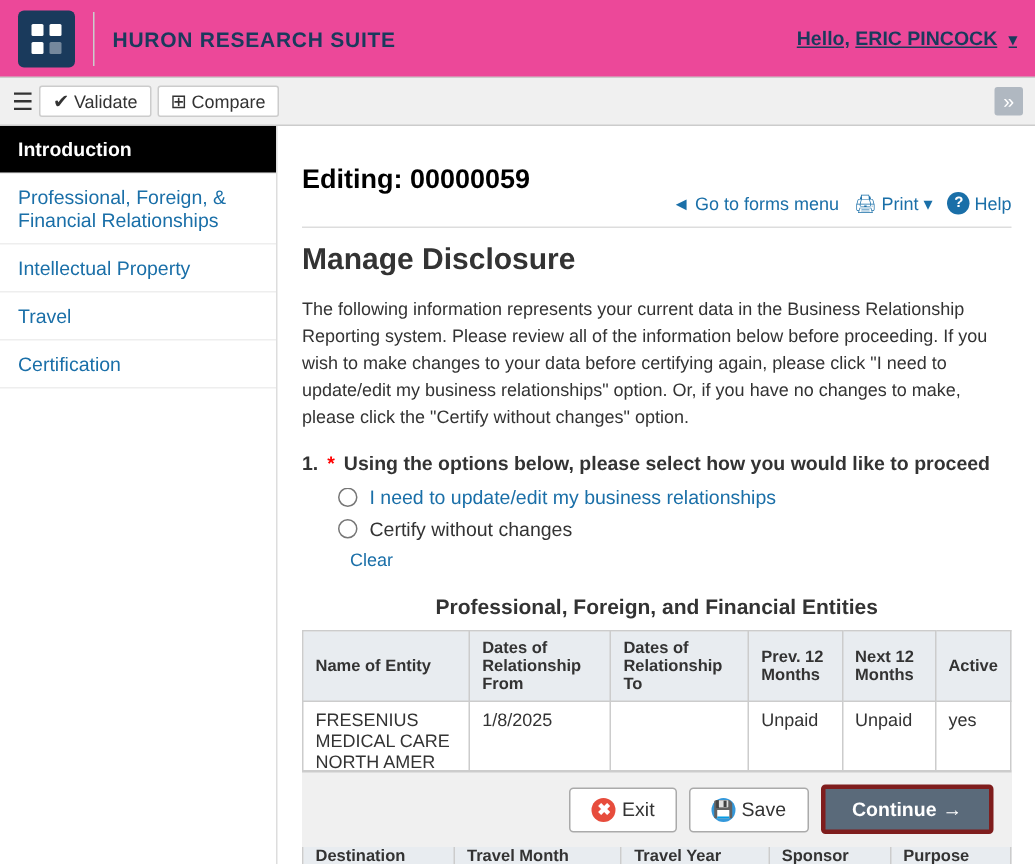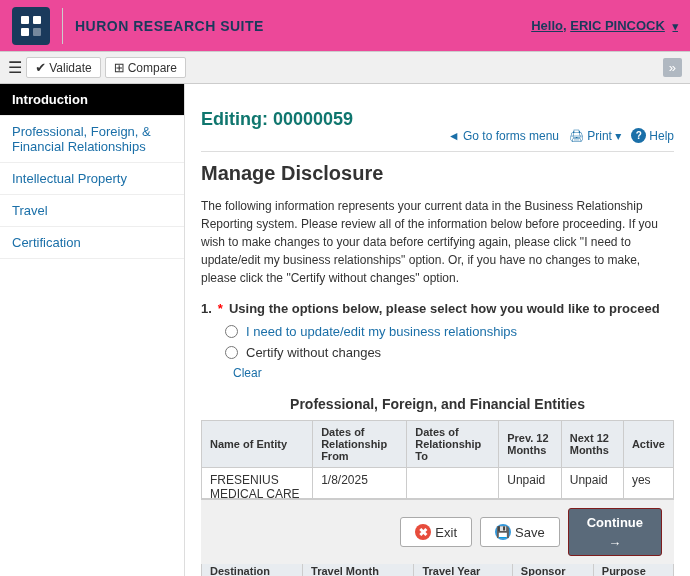"Editing: 00000059" .editing-title { color: #0f766e -> #000000 }
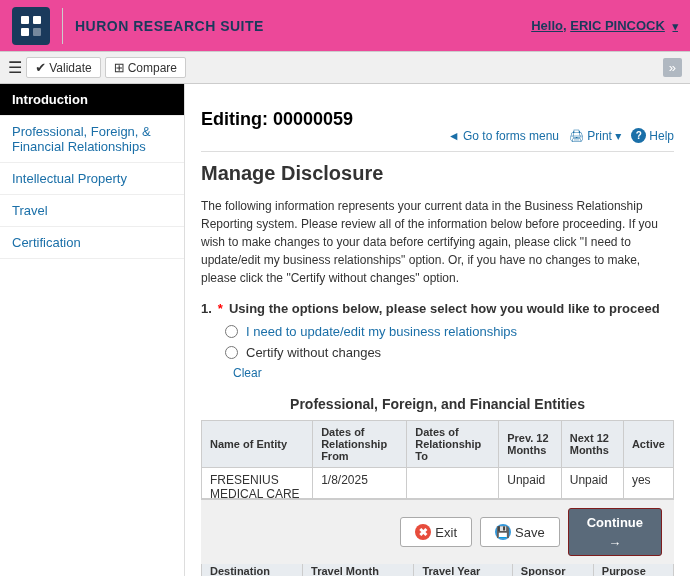"Continue" .btn-continue { border: 1px solid #7f1d1d -> 3px solid #7f1d1d; flex-direction: column -> none }
